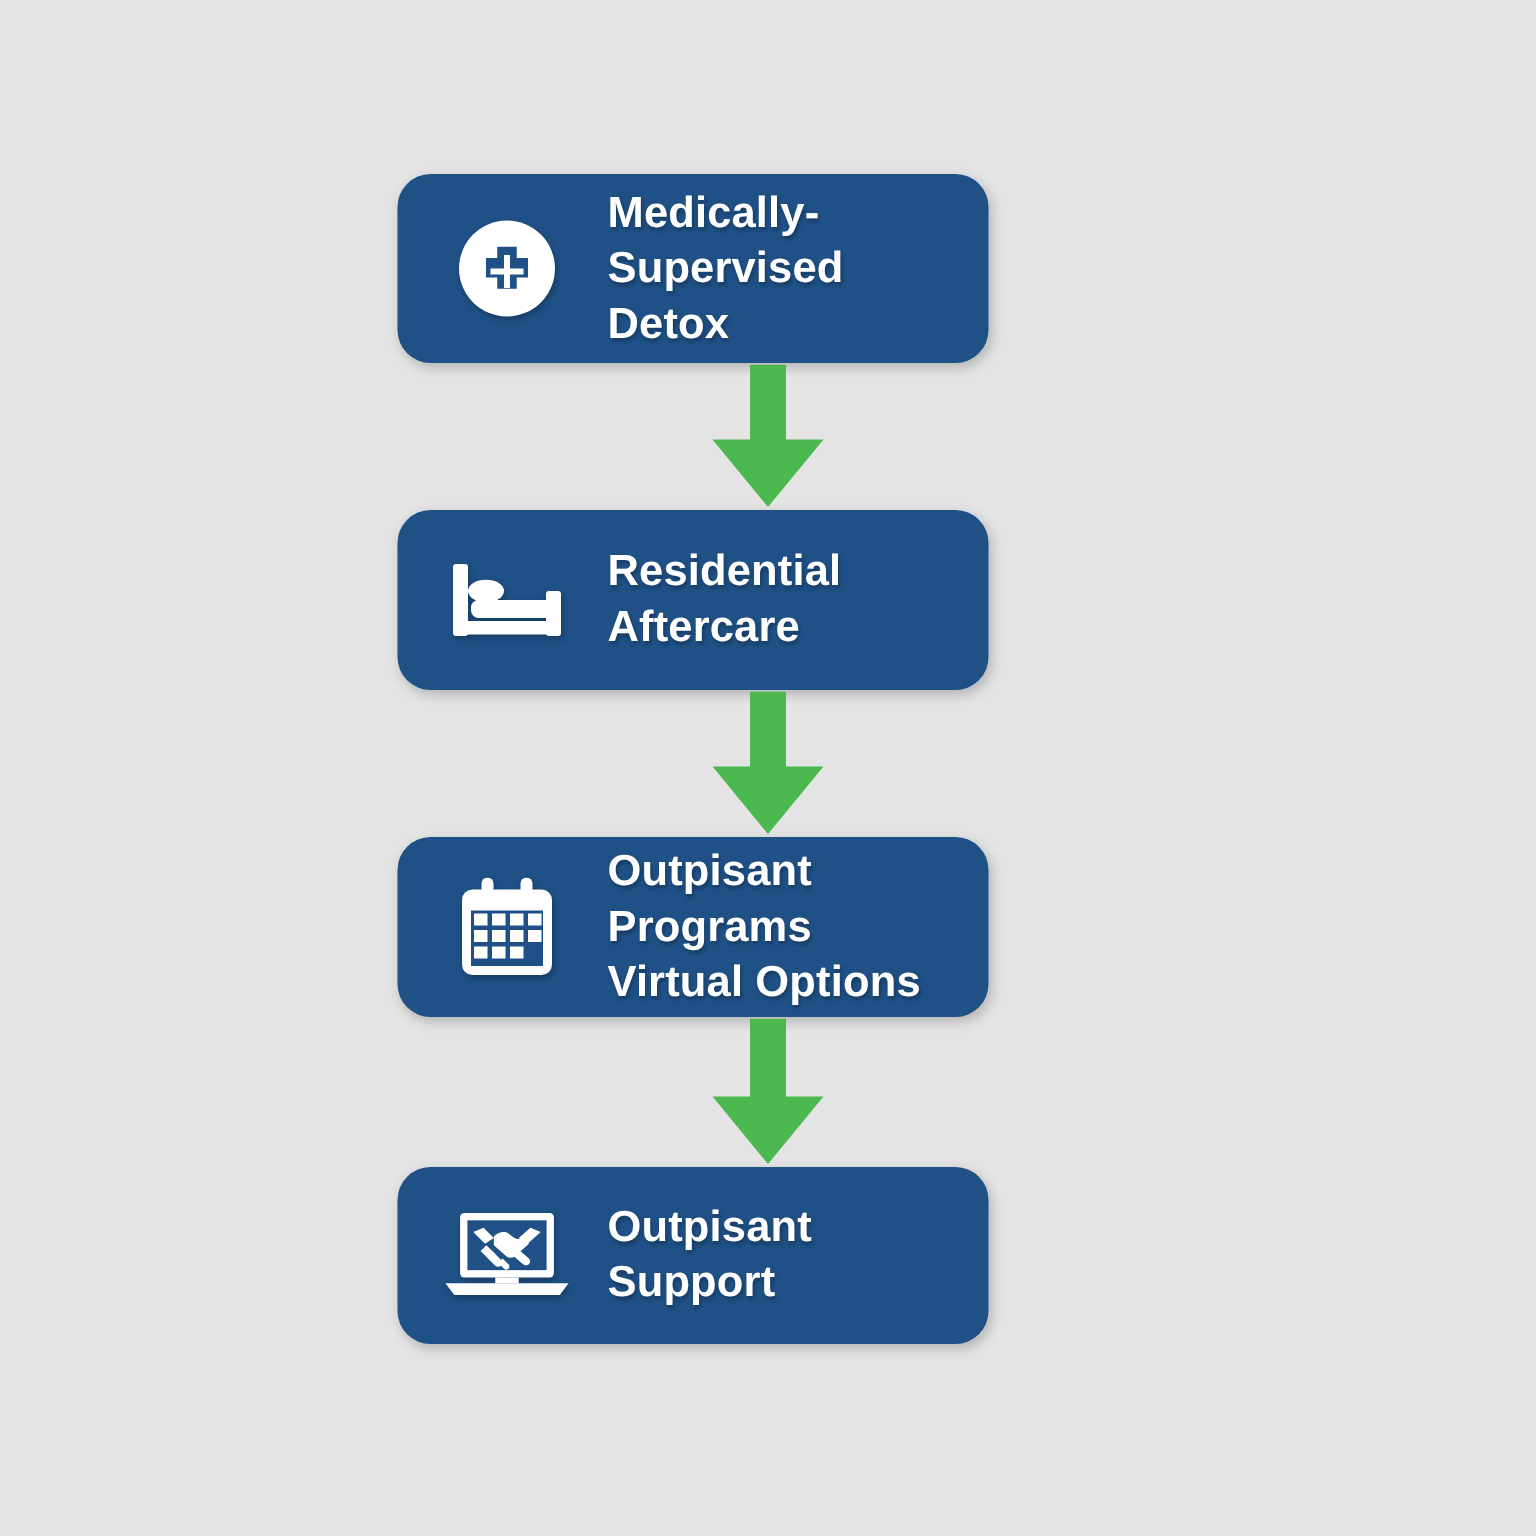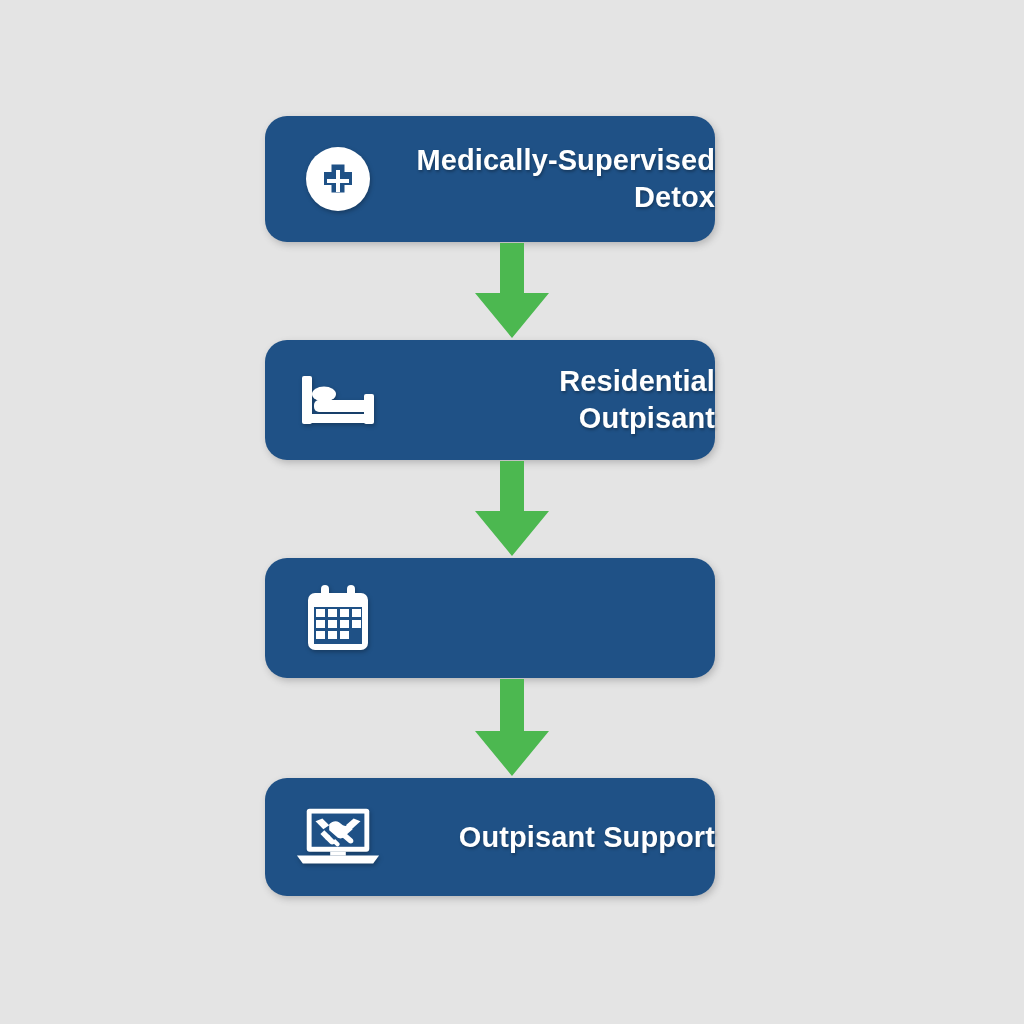"Medically-Supervised" .step-row { text-align: right -> none; width: 450px -> 394px }
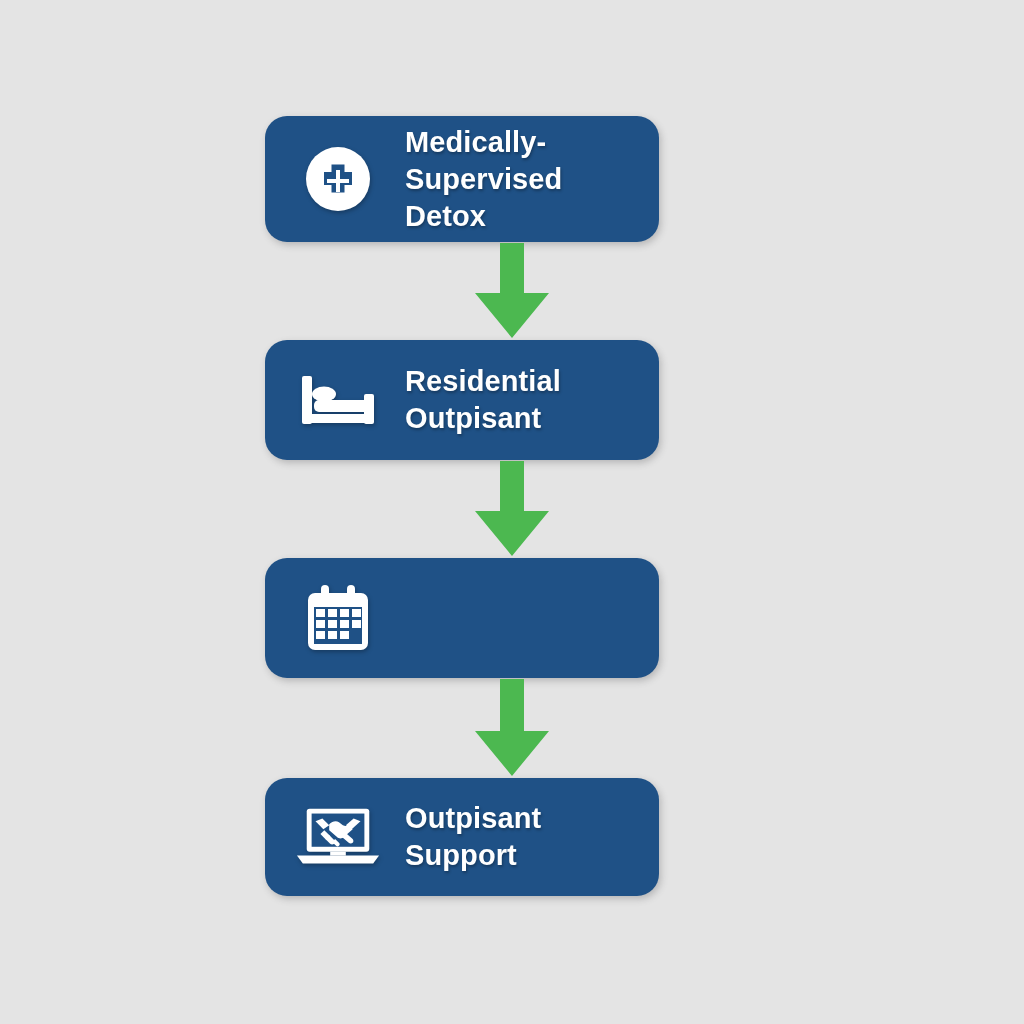"Residential" span.step-label { text: Outpisant -> Aftercare }
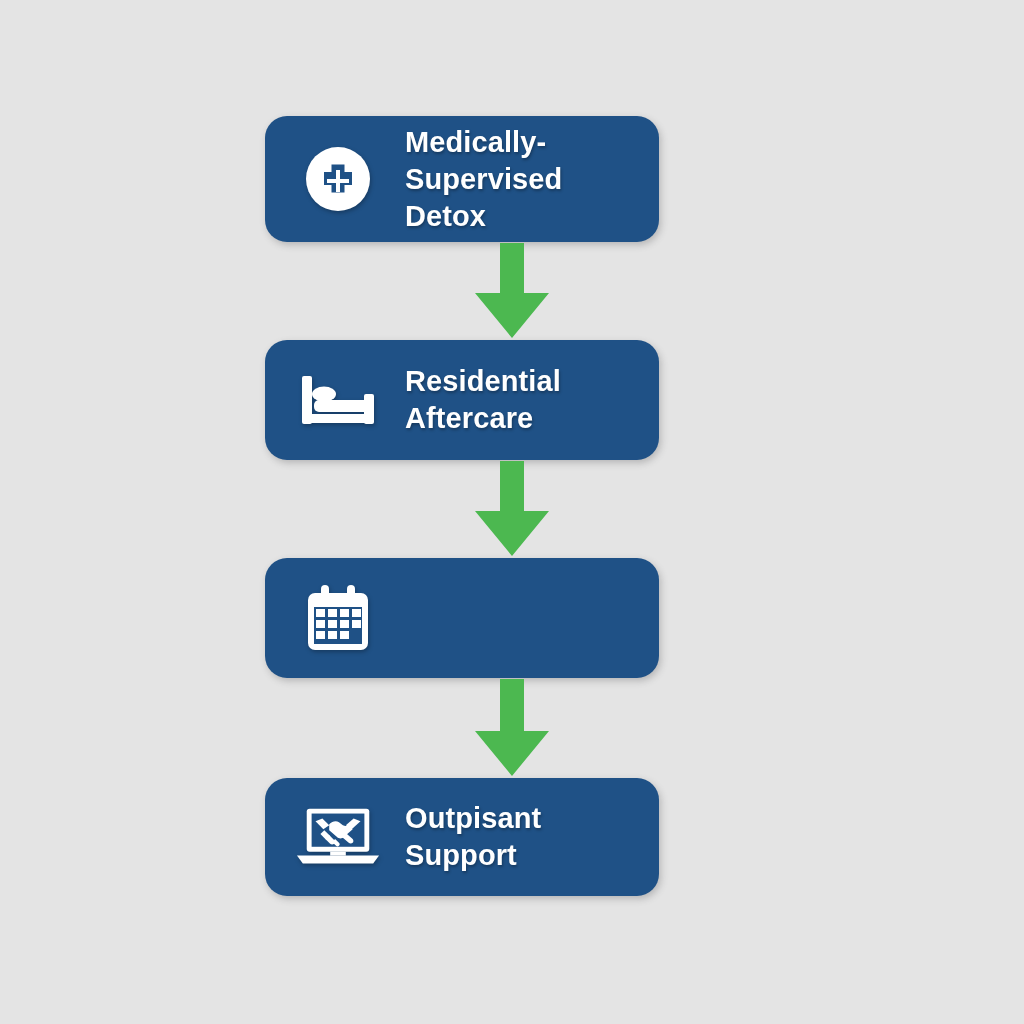"Outpisant Programs" span.step-label { html: none -> <span>Outpisant Programs Virtual Options</span> }
